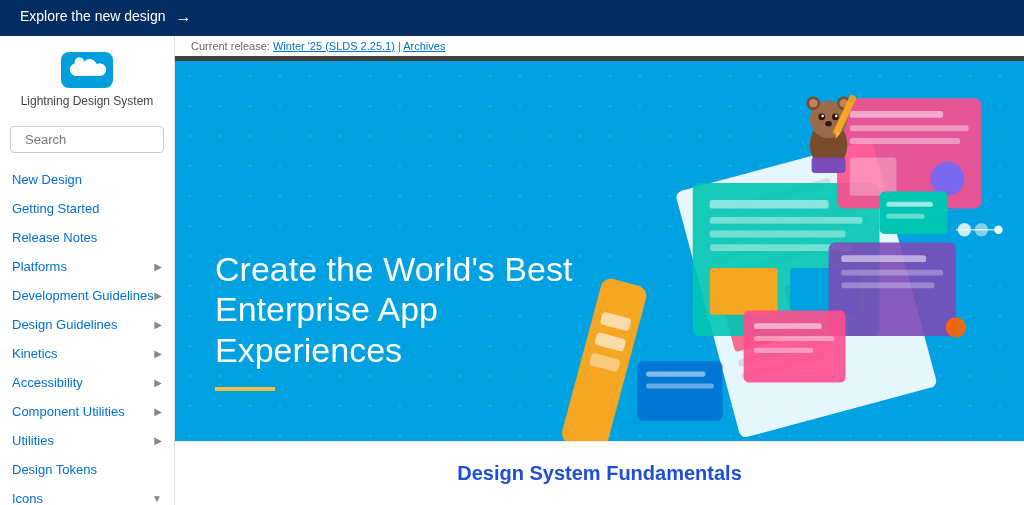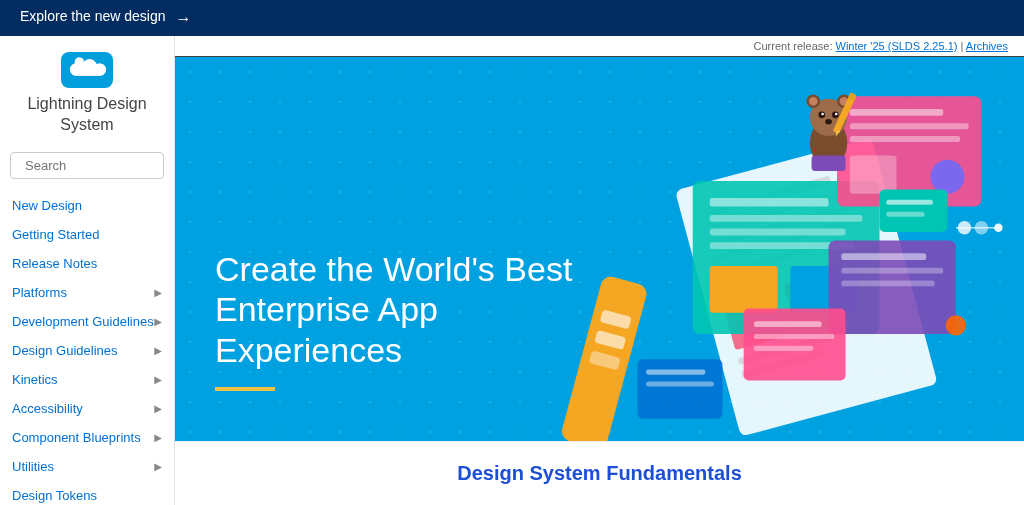"Current release: Winter '25 (SLDS" .release-bar { border-bottom: 1px solid #404040 -> 5px solid #404040; text-align: right -> none }
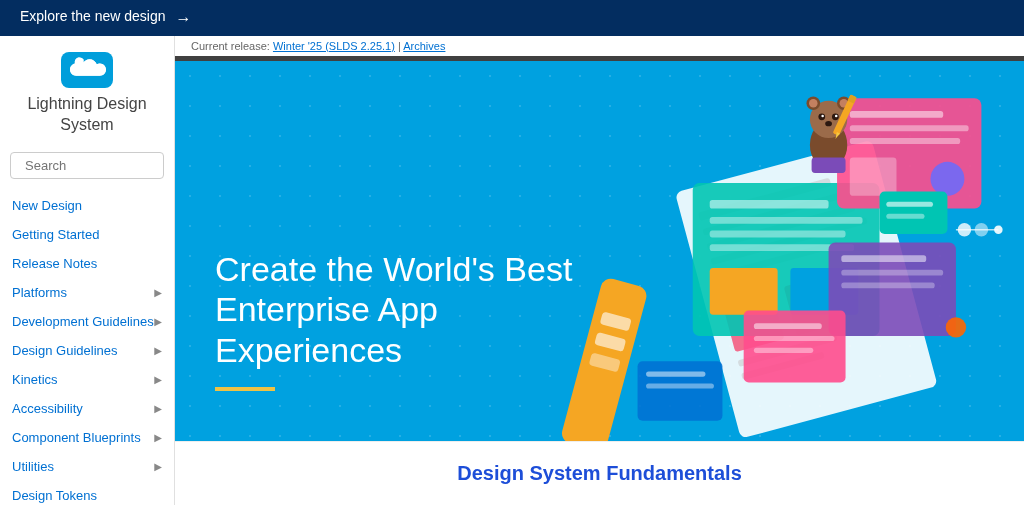"Lightning Design System" .sidebar-title { font-size: 16px -> 12px }
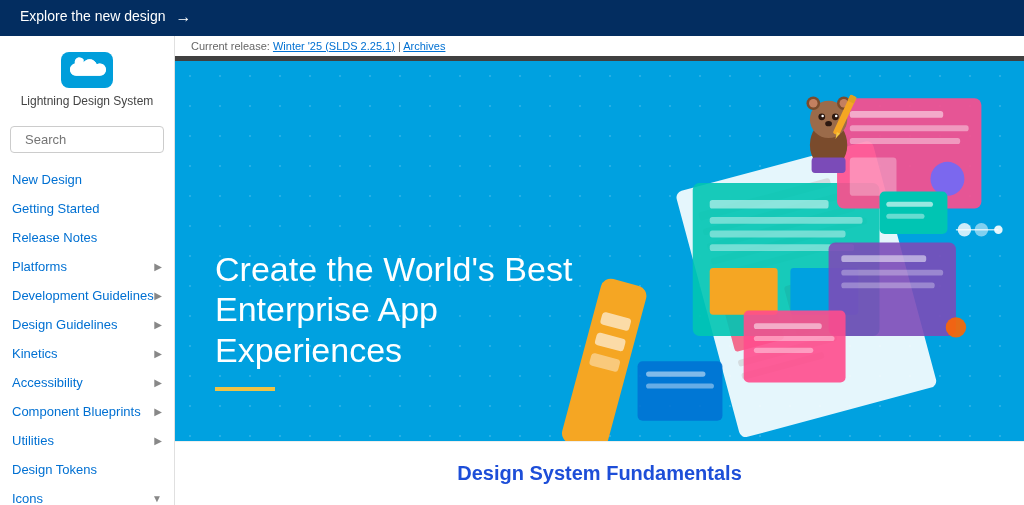"Component Blueprints" span { text: Blueprints -> Utilities }
